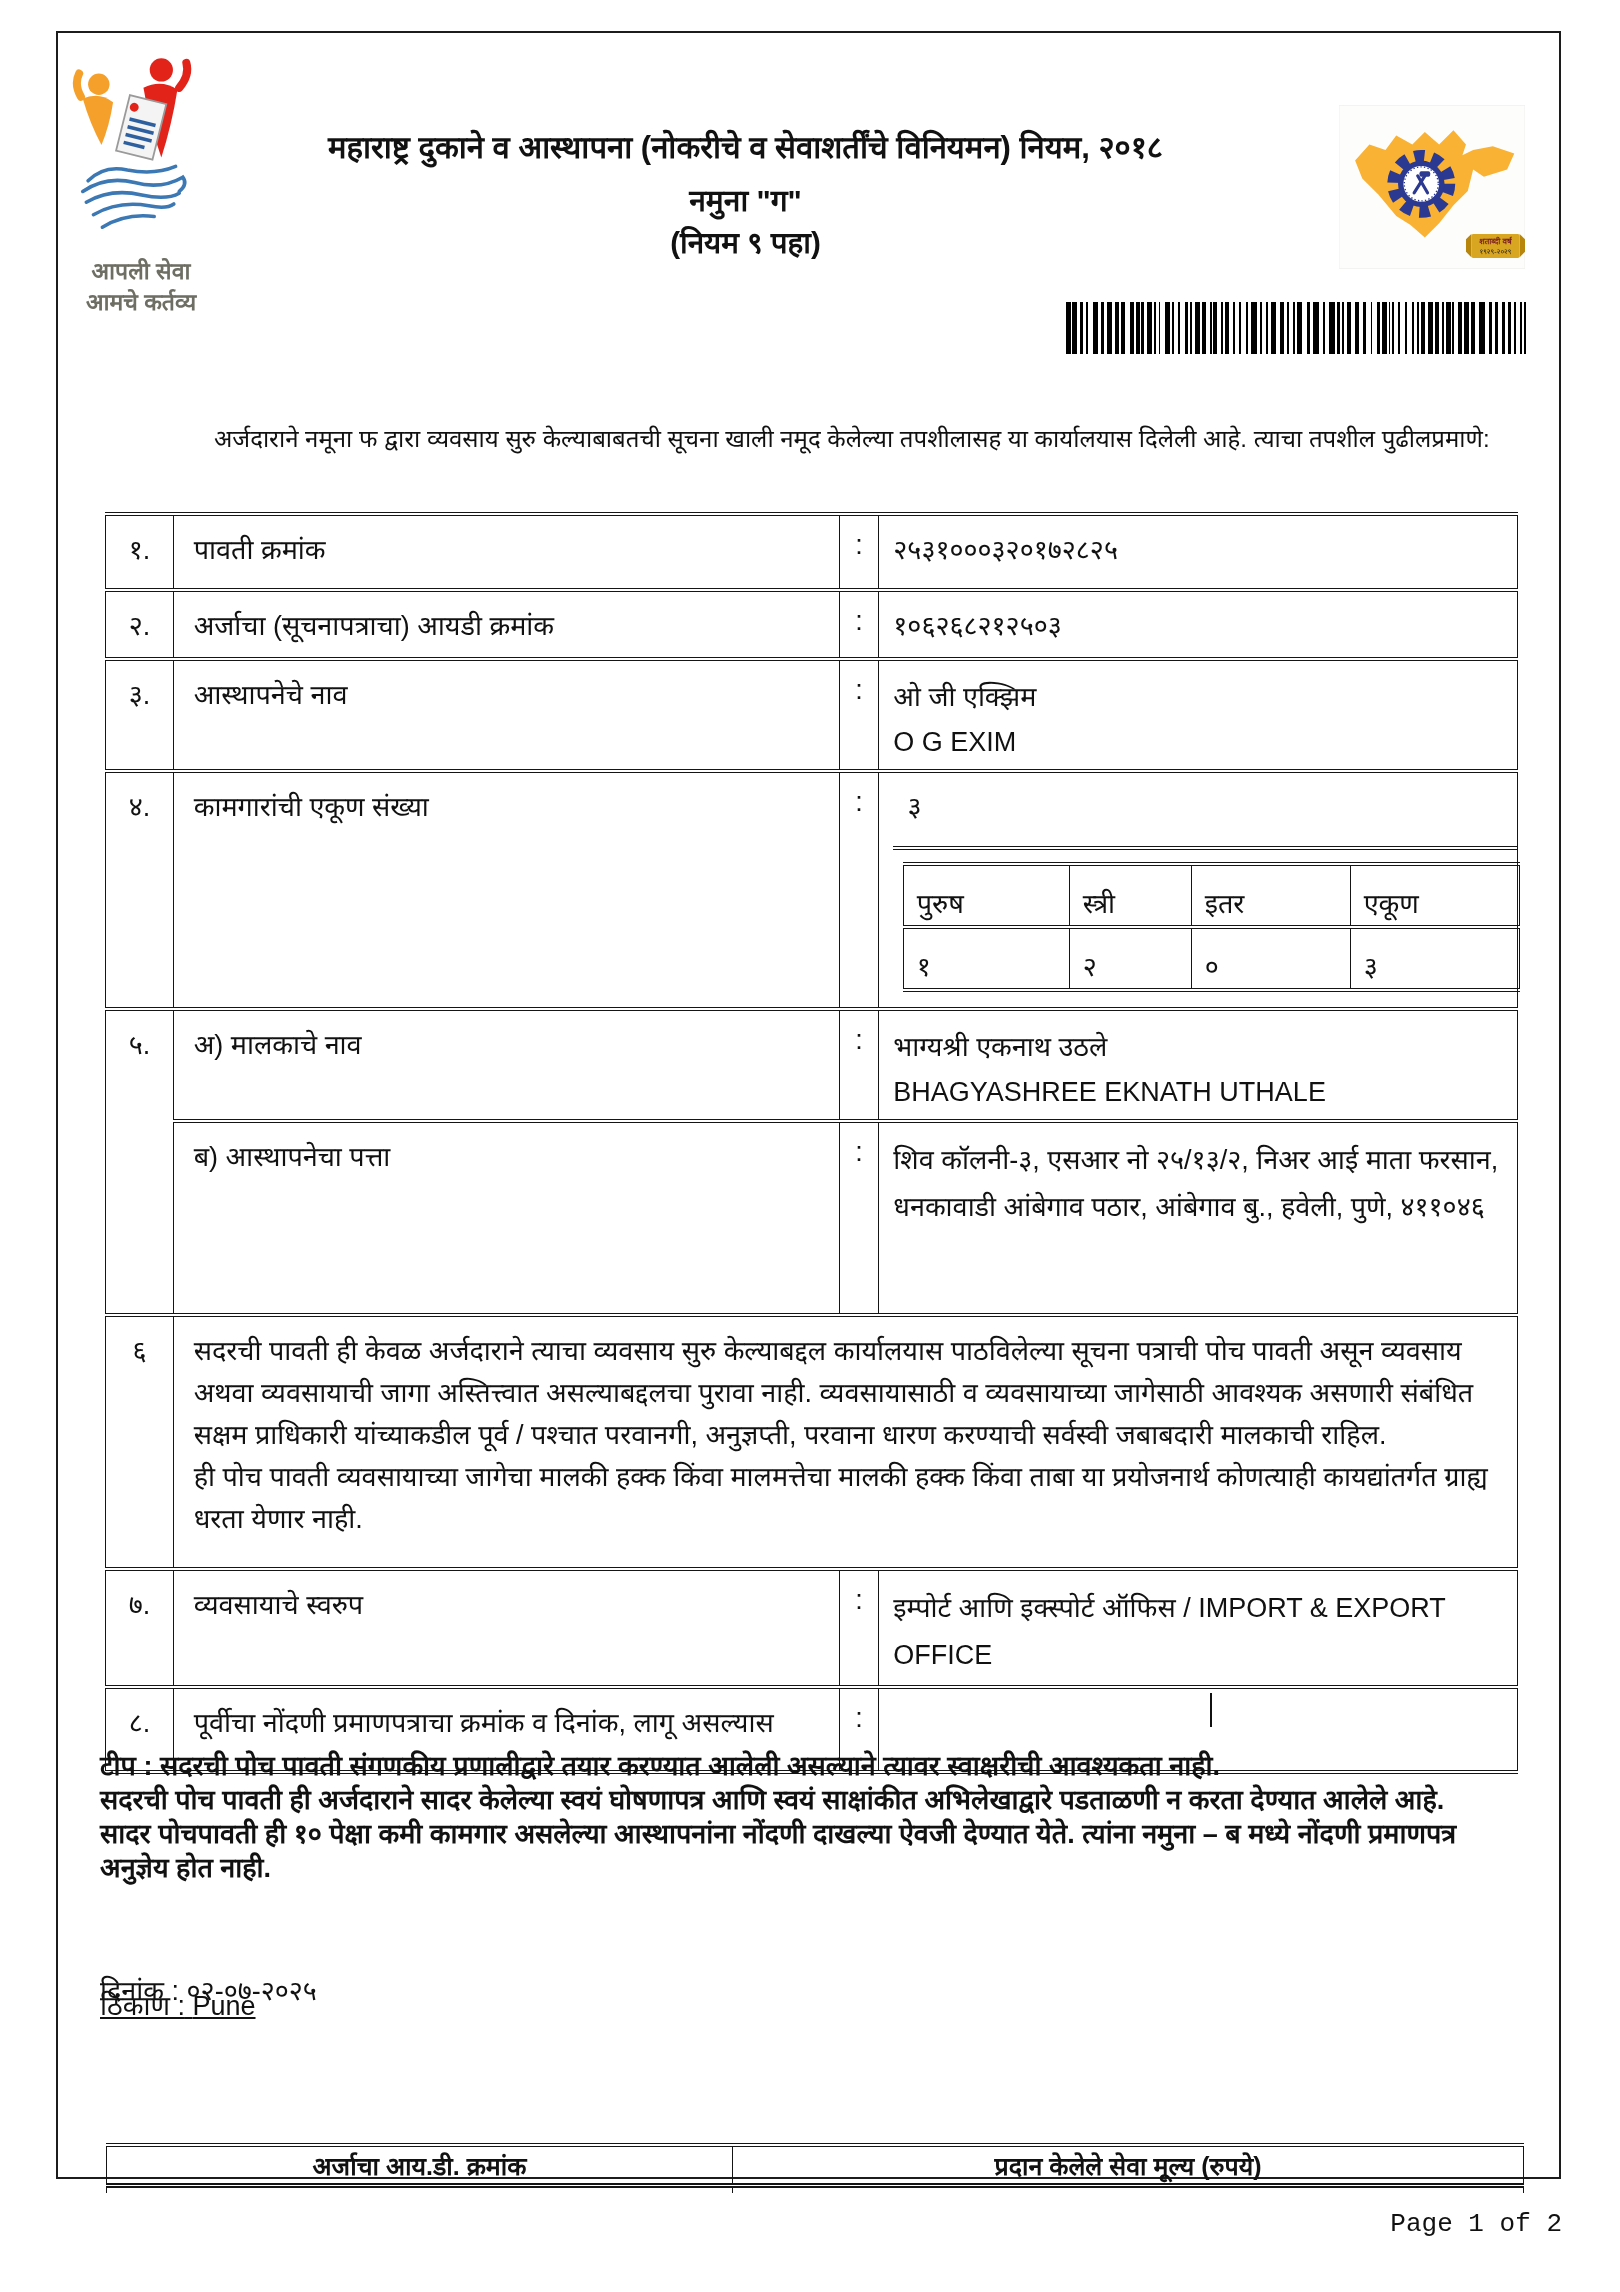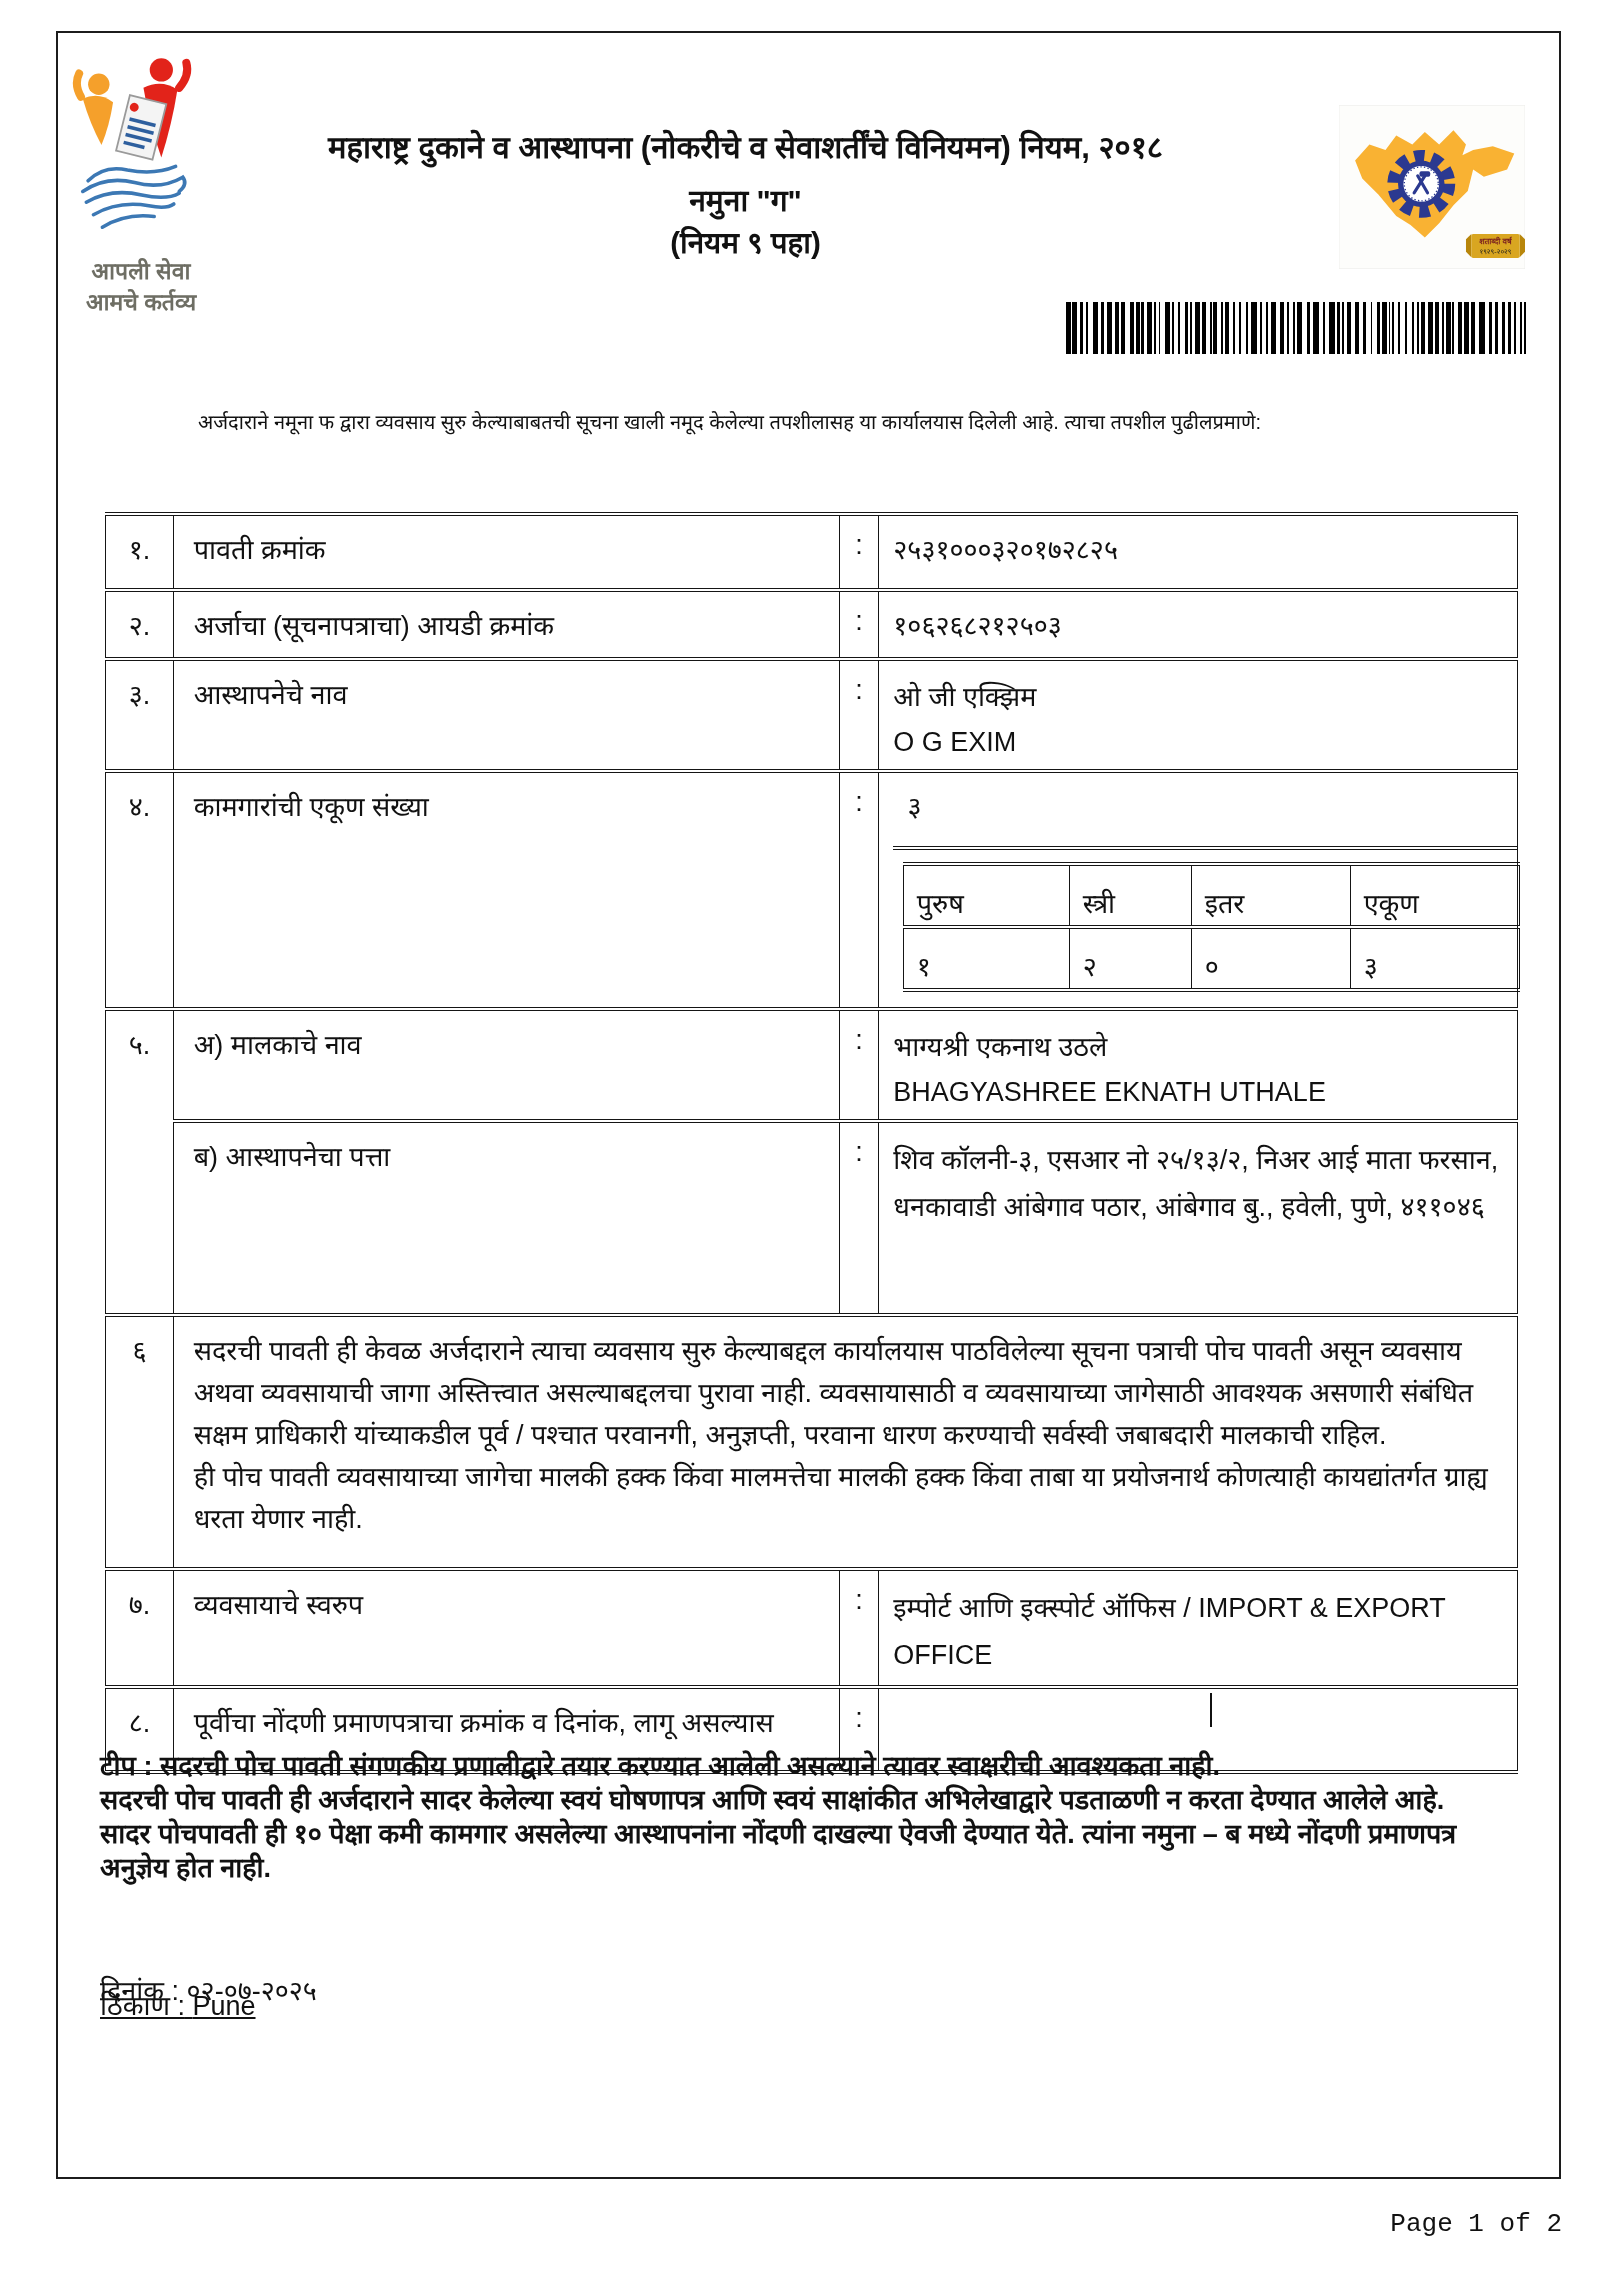"अर्जदाराने नमूना फ द्वारा व्यवसाय" .intro { font-size: 20px -> 24px; margin: 0 -> 16px }
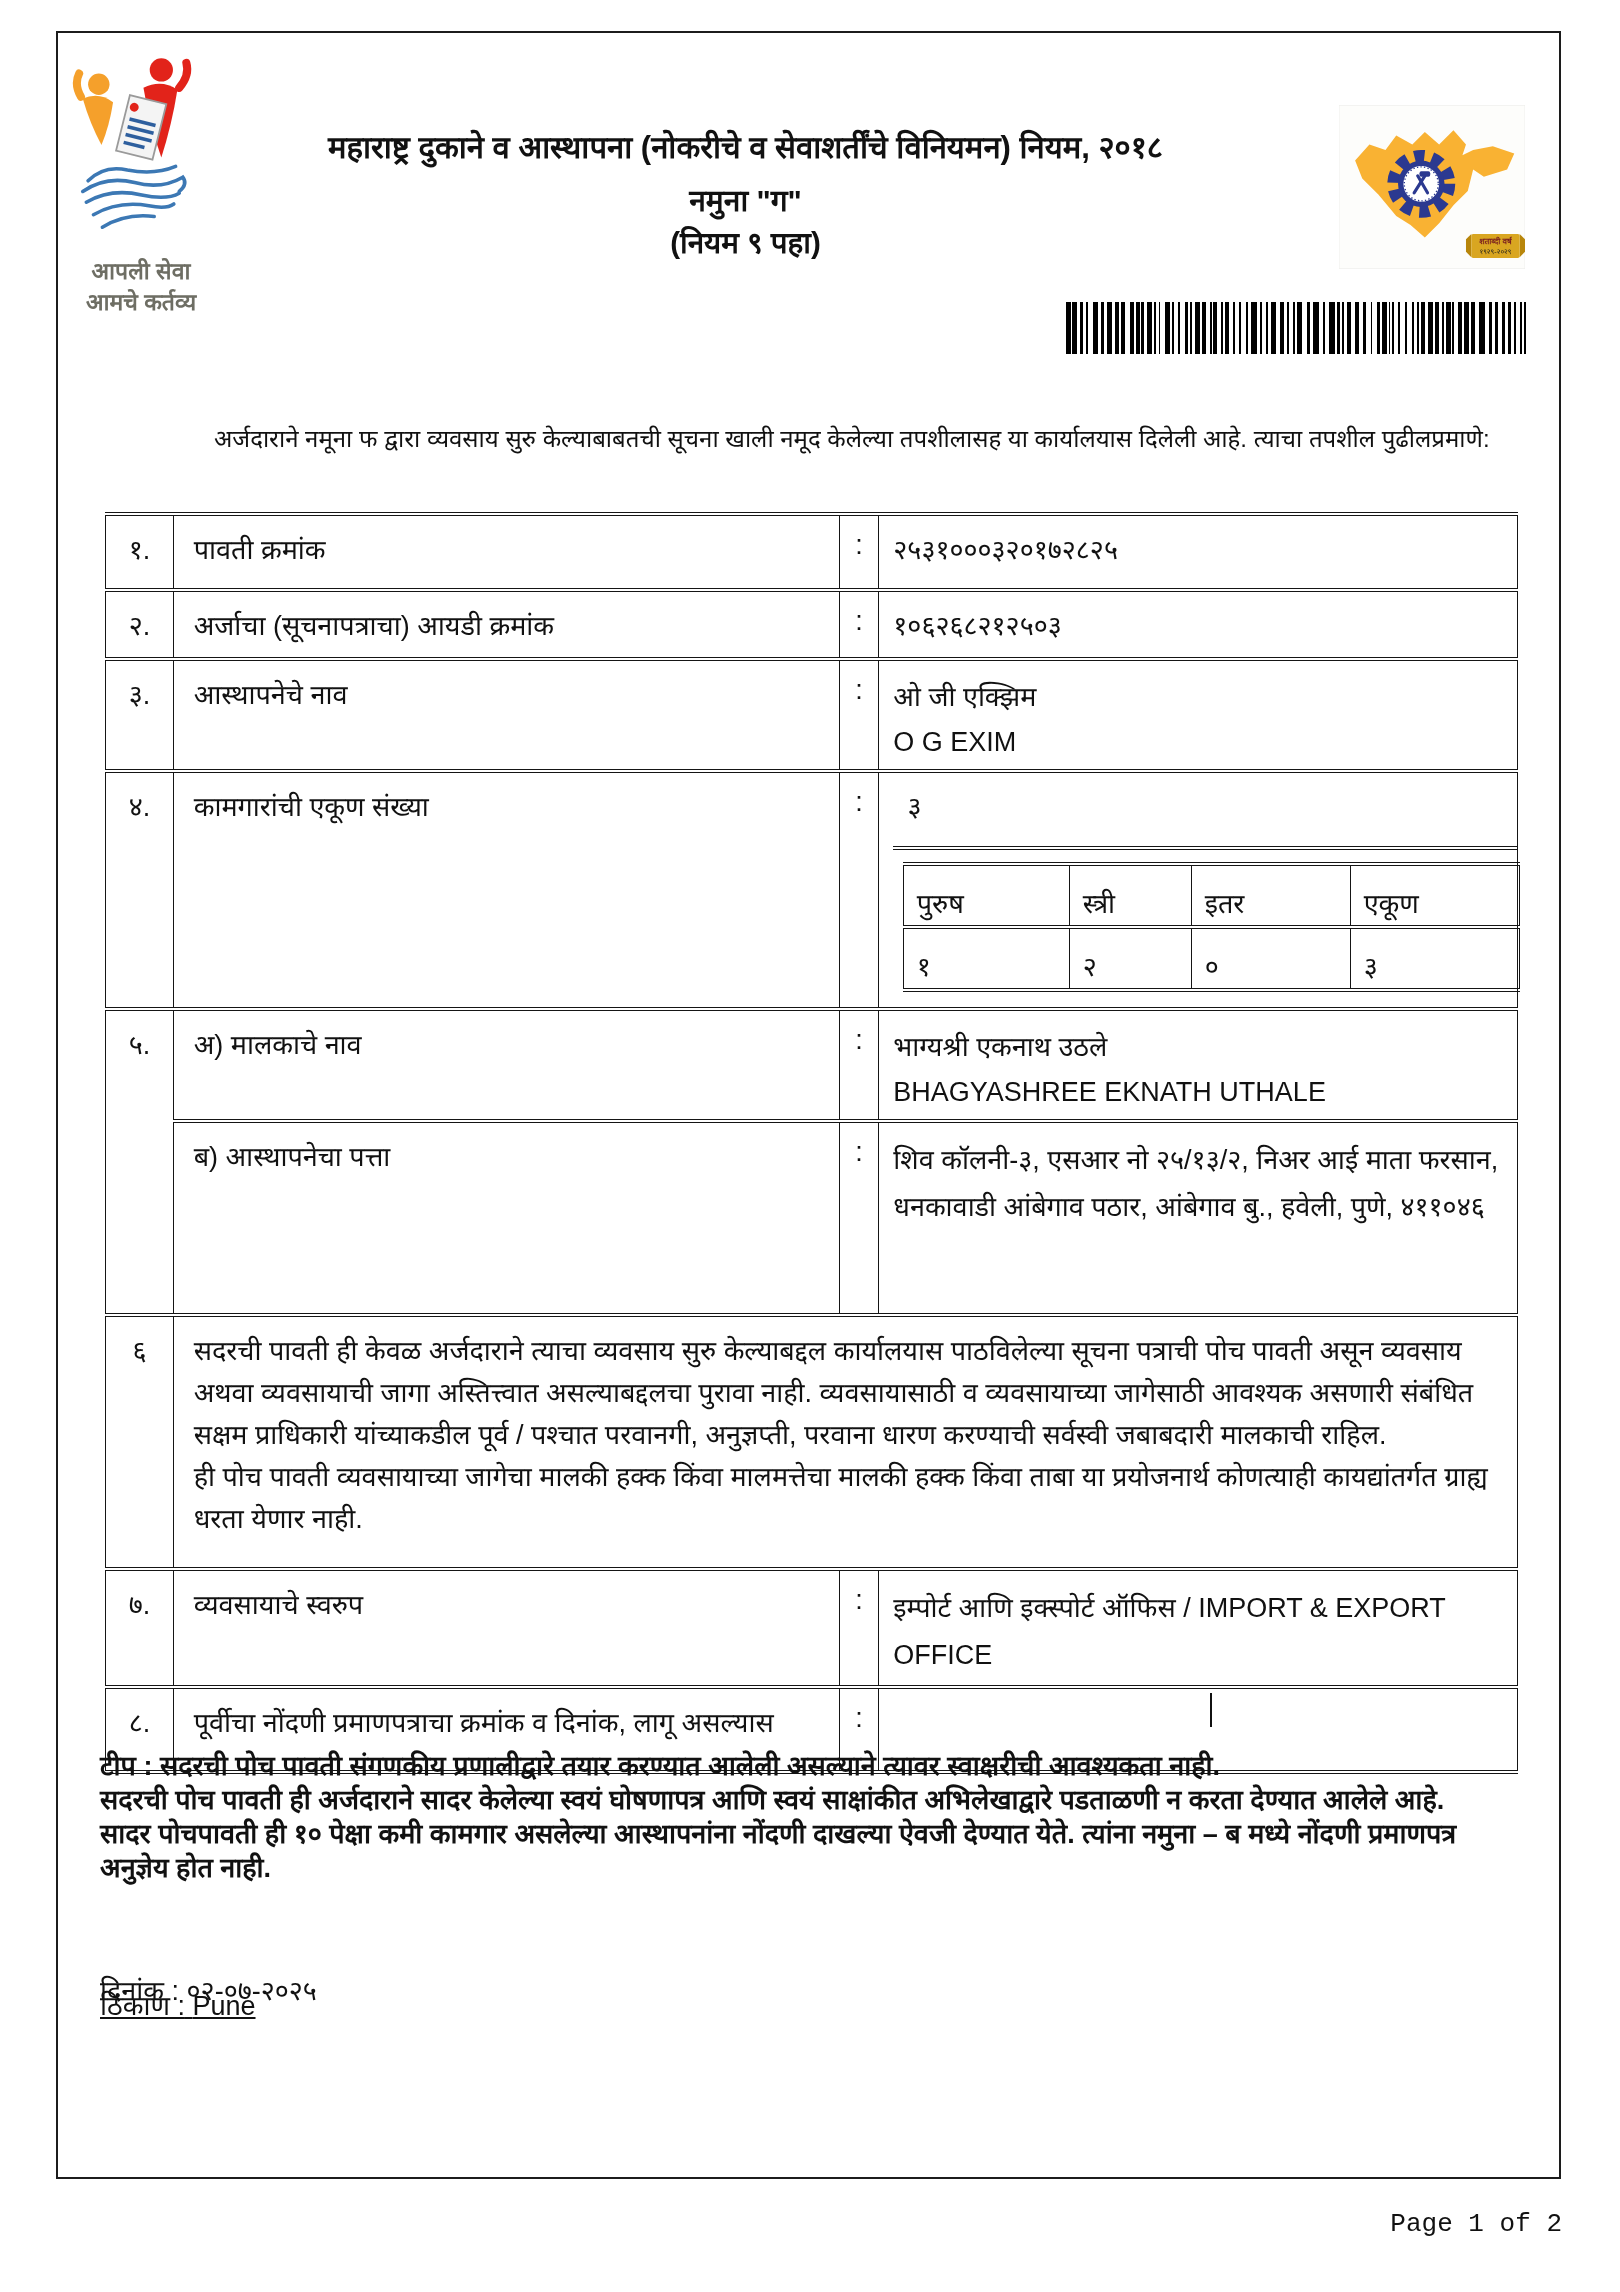"अर्जाचा आय.डी. क्रमांक" table.abs { html: none -> <table> <colgroup> <col> <col> </colgroup> <tbody> <tr> <td>अर्जाचा आय.डी. क्रमांक</td> <td>प्रदान केलेले सेवा मूल्य (रुपये)</td> </tr> <tr> <td></td> <td></td> </tr> </tbody> </table> }
